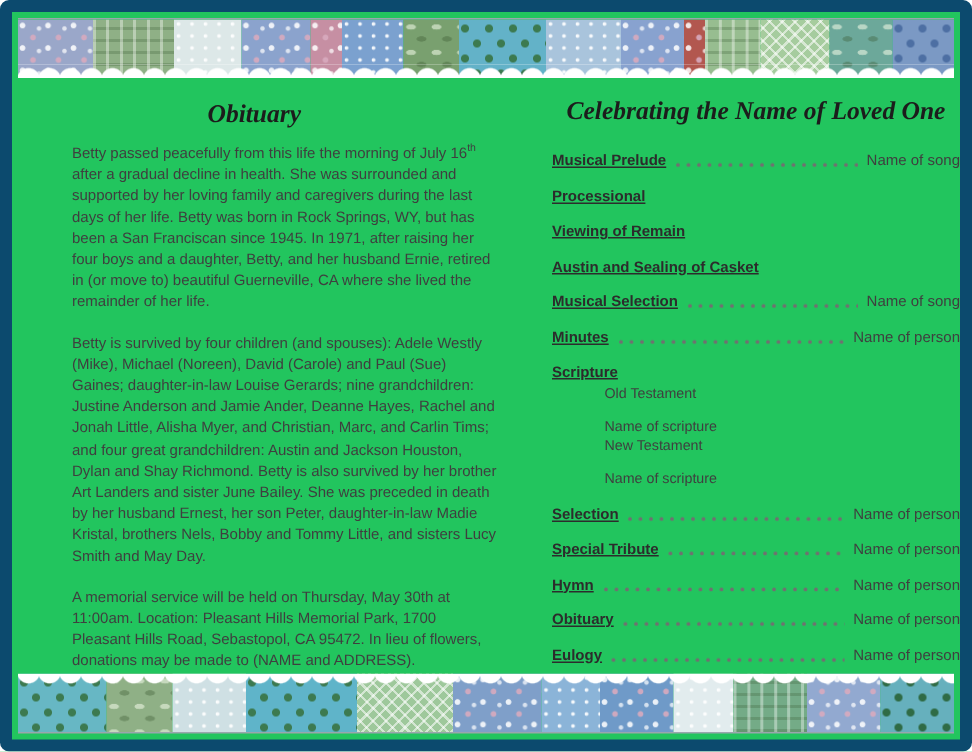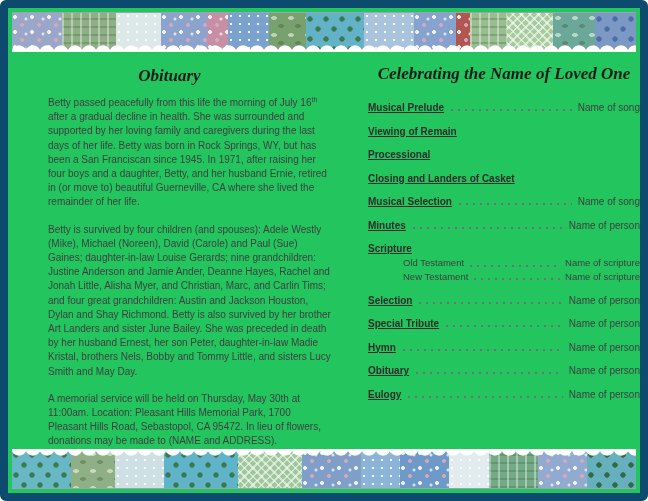"Viewing of Remain" div.prog-row { order: before "Processional" -> after "Processional" }
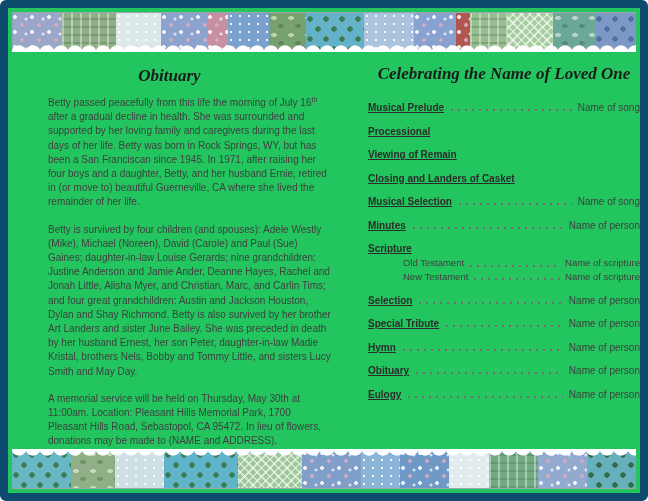"Closing and Landers of Casket" span.prog-label { text: Closing and Landers -> Austin and Sealing }
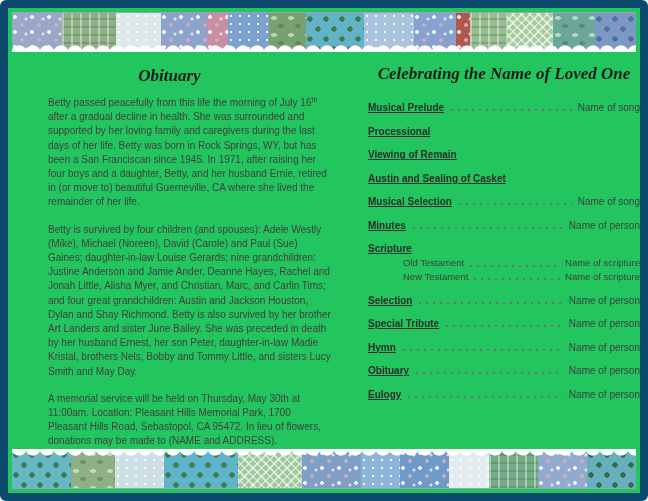"Old Testament" .prog-sub { flex-direction: none -> column }
